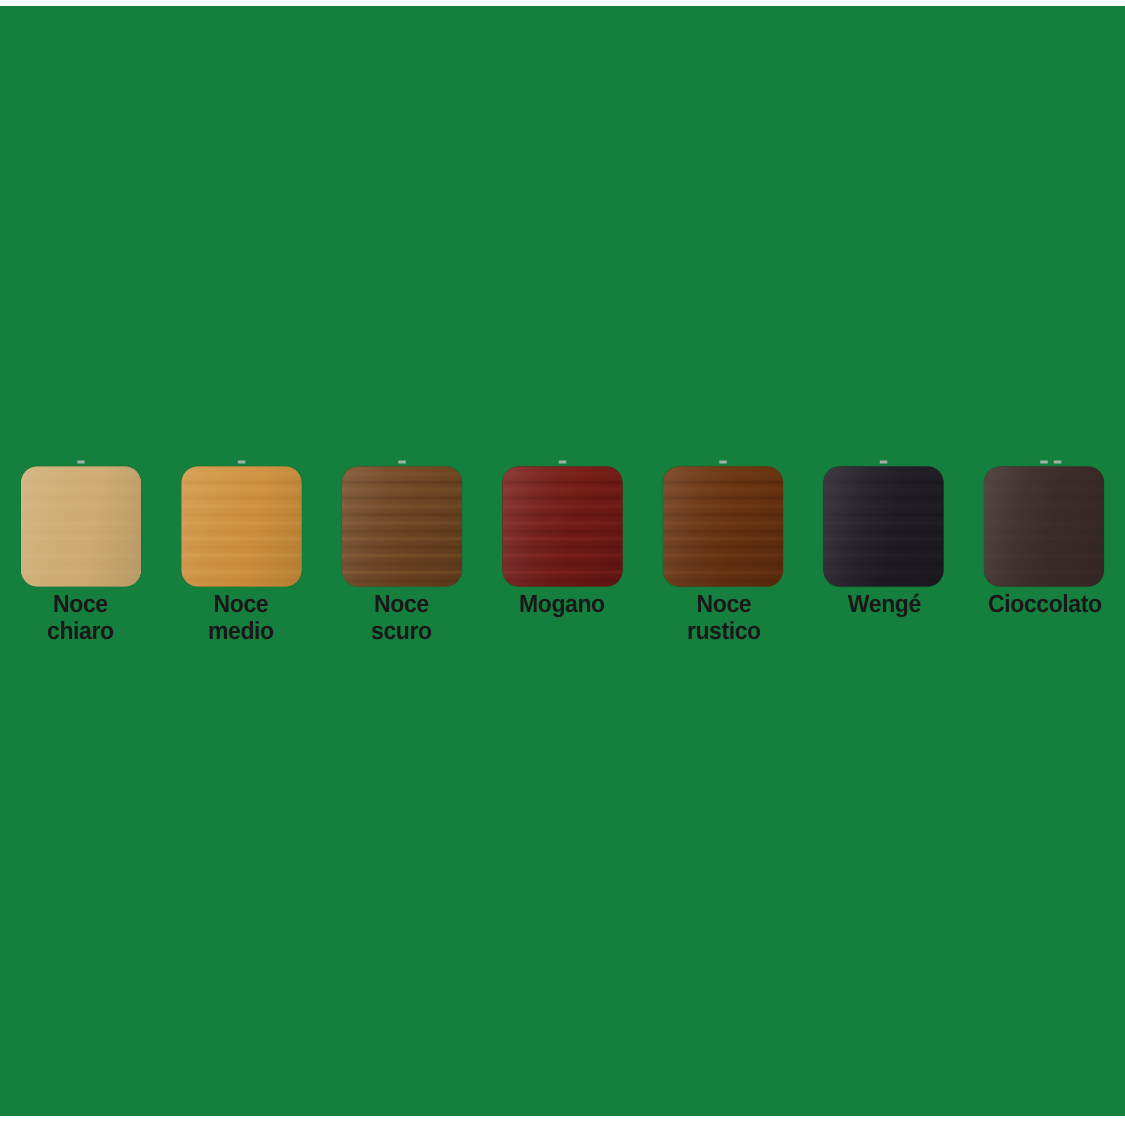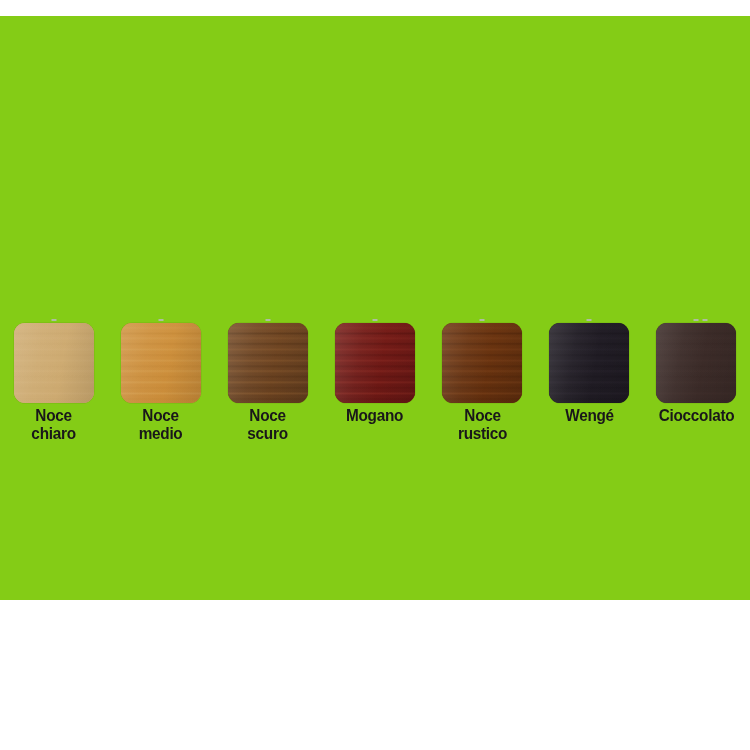"Noce" #swatch-board { background: #84cc16 -> #15803d; height: 584px -> 740px; top: 16px -> 4px }
